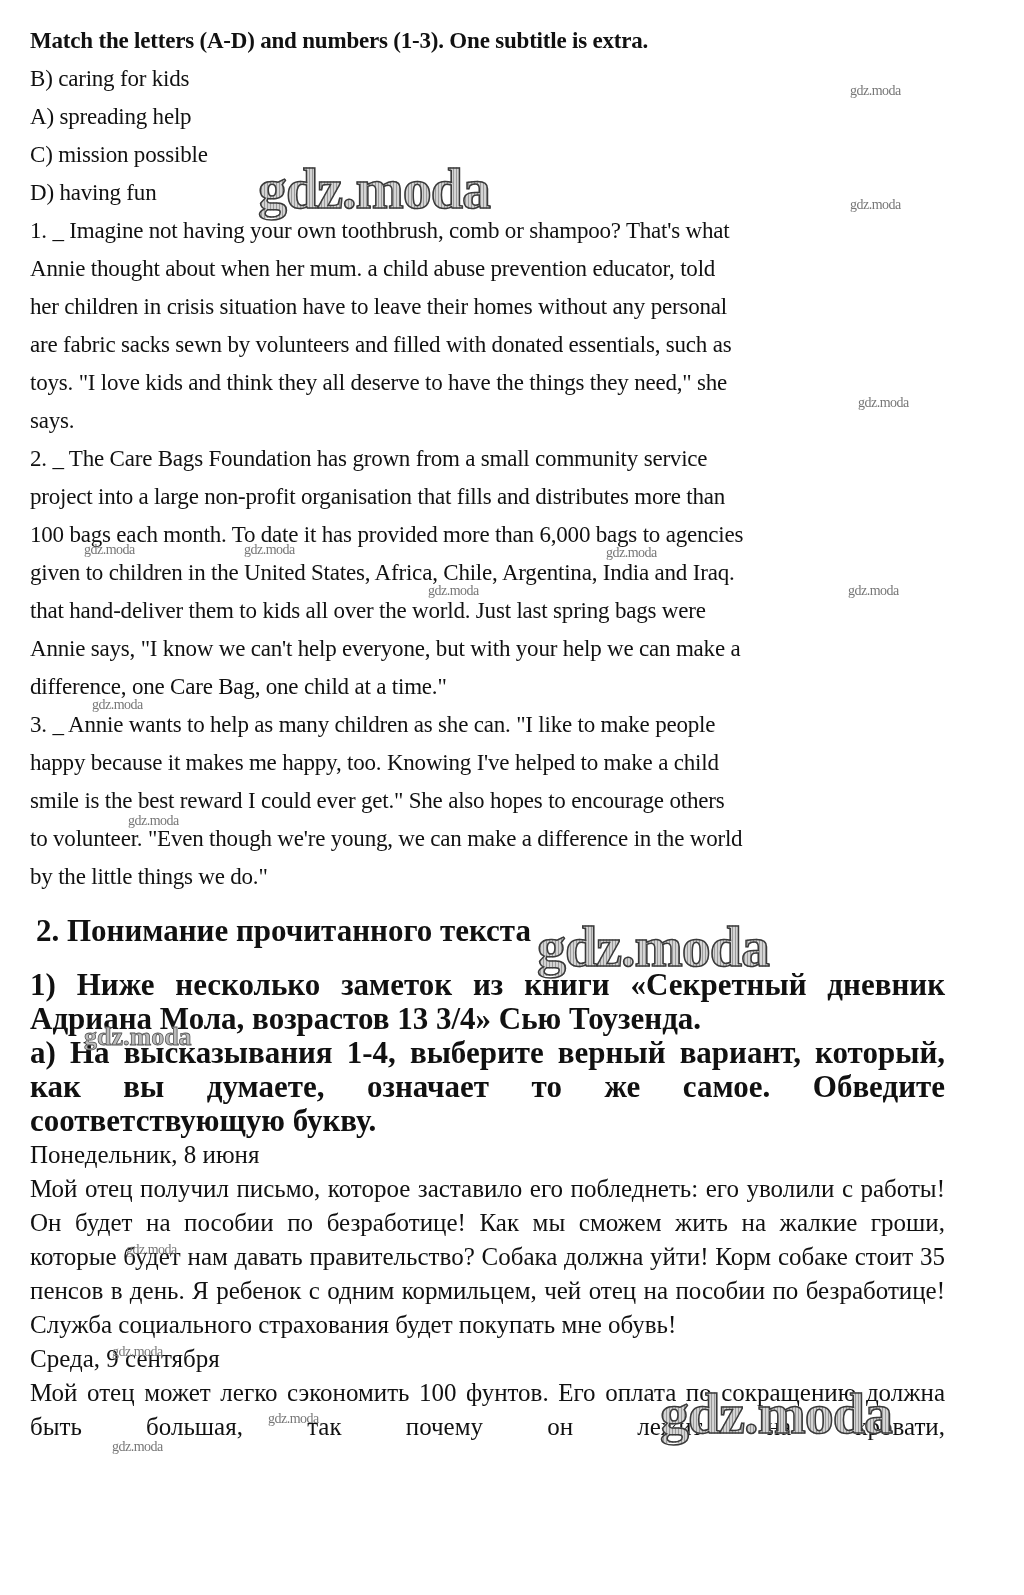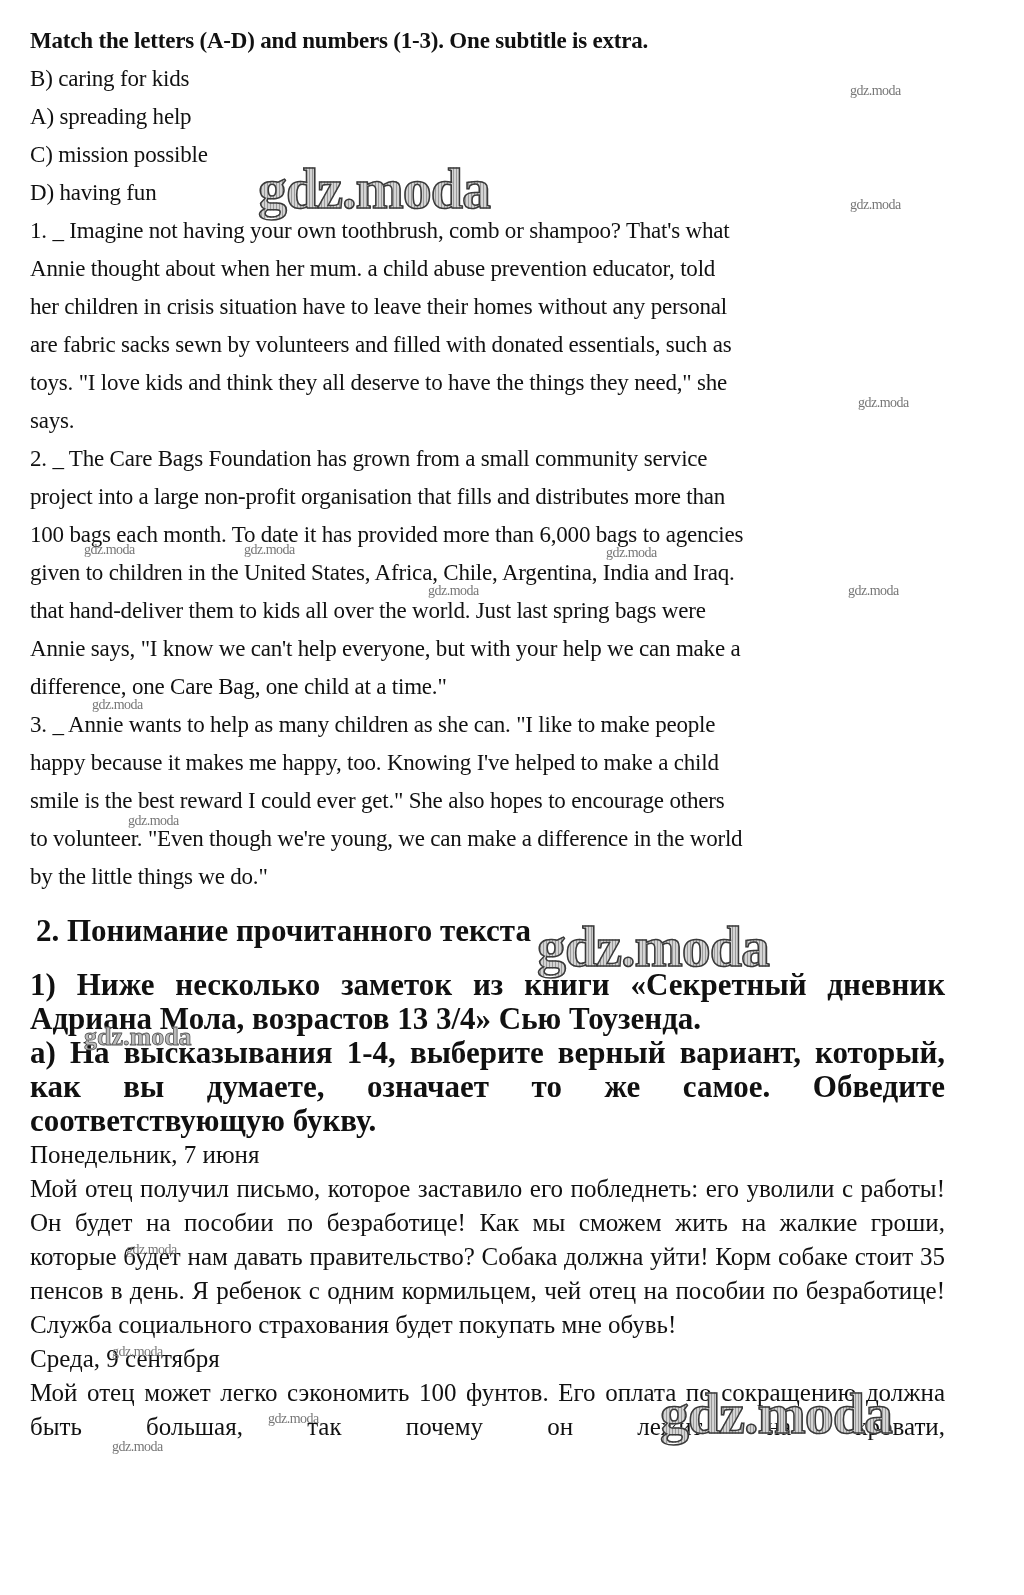"Понедельник, 7 июня" div.ru { text: 7 -> 8 }
